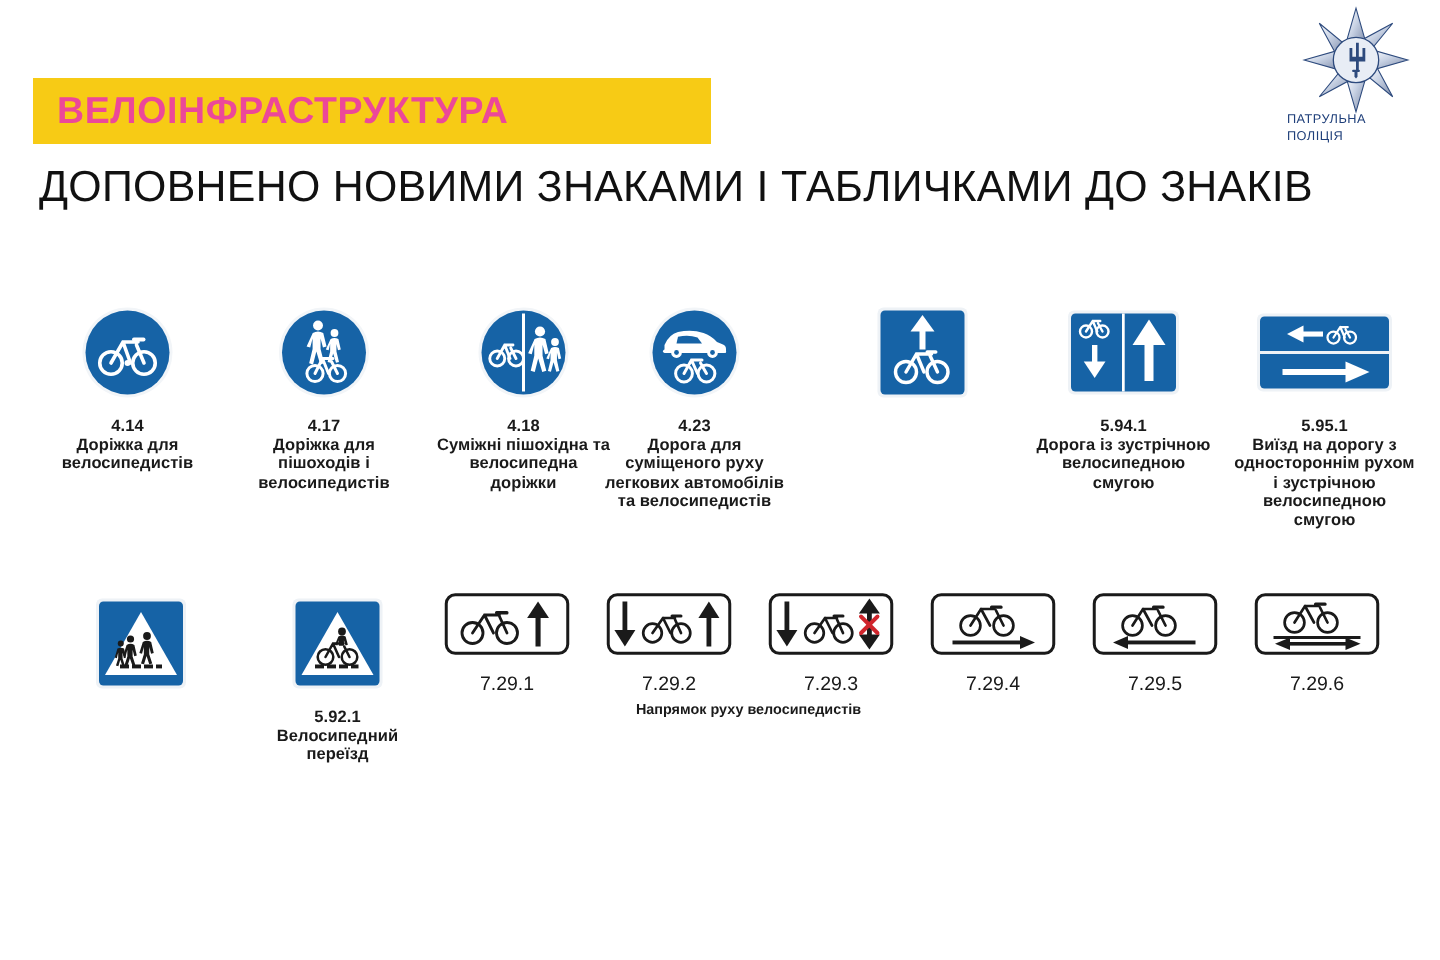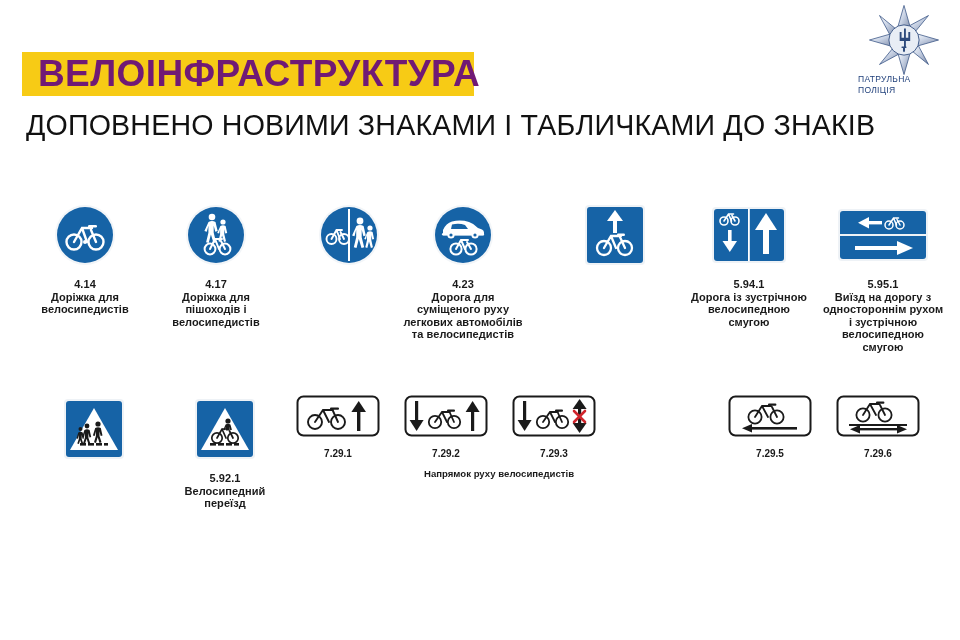"ВЕЛОІНФРАСТРУКТУРА" .title { color: #701a75 -> #ec4899; font-size: 37px -> 25px }
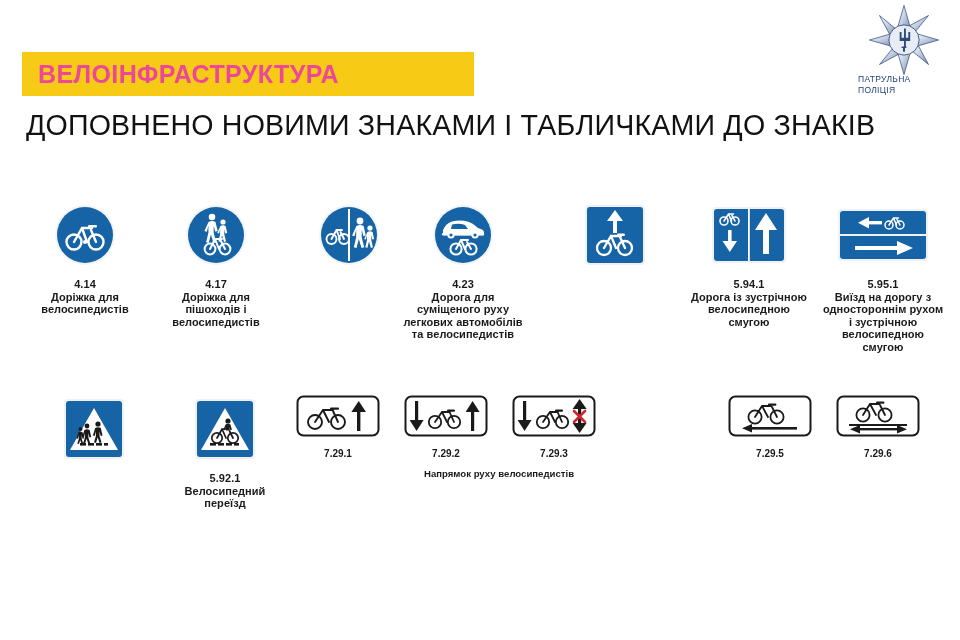"4.18" div.caption { html: none -> <div> <span>4.18</span> <span>Суміжні пішохідна та велосипедна доріжки</span> </div> }
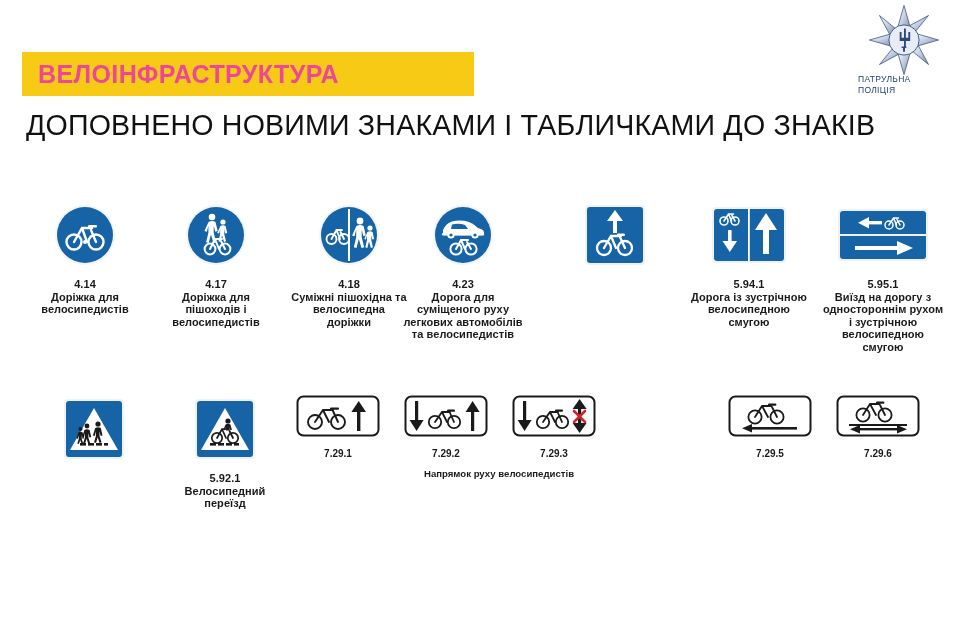"7.29.1" .plate-caption { font-size: 10px -> 13px; font-weight: bold -> normal }
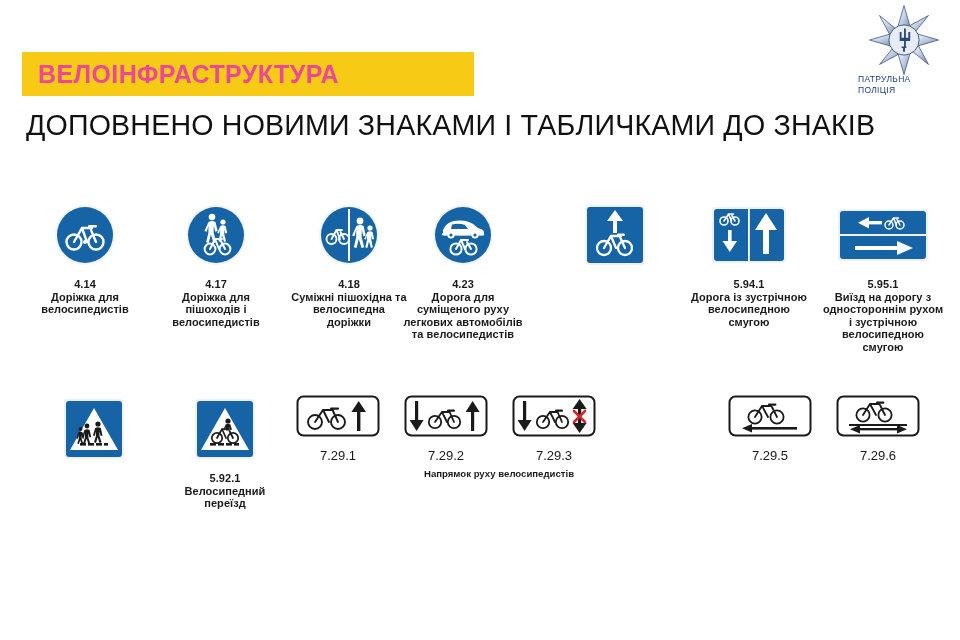"7.29.4" div.cell { html: none -> <div> <div> <svg> <rect></rect> <g> <circle></circle> <circle></circle> <path></path> </g> <g> <rect></rect> </g> <g> <rect></rect> <polygon></polygon> </g> </svg> </div> <div>7.29.4</div> </div> }
